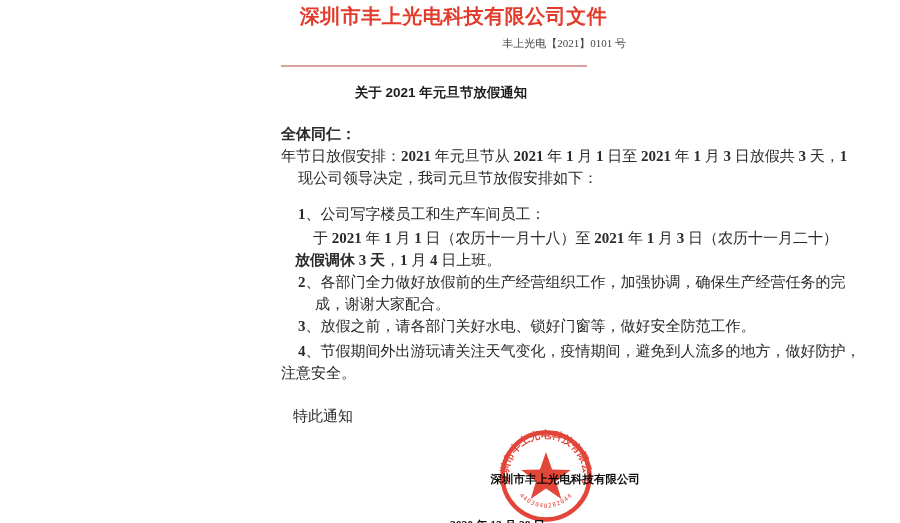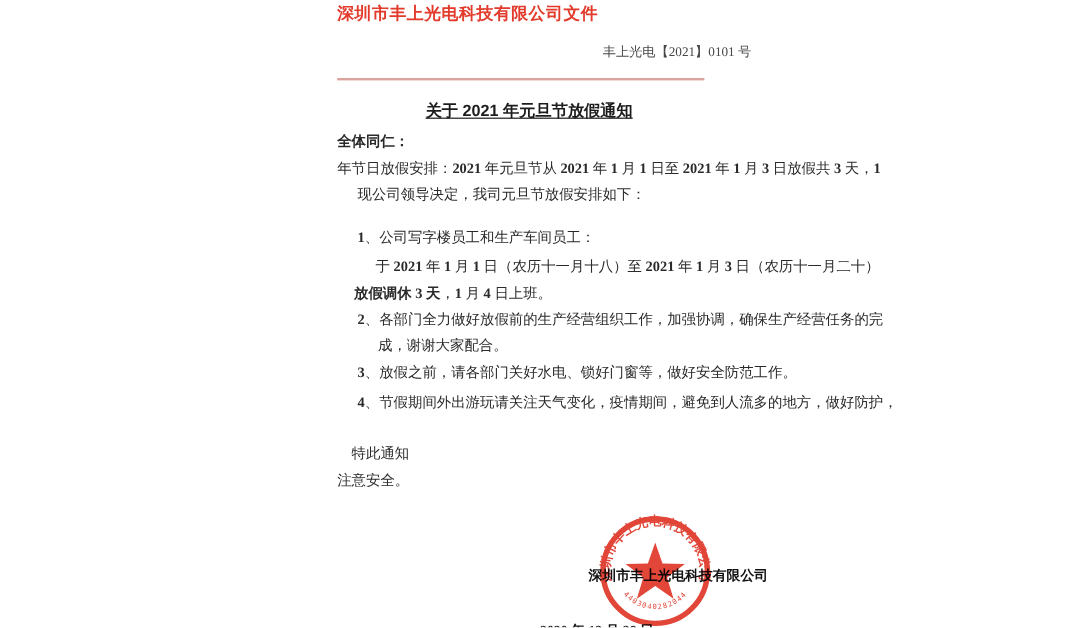"深圳市丰上光电科技有限公司文件" .org-title { font-size: 14px -> 20px; text-align: left -> center }
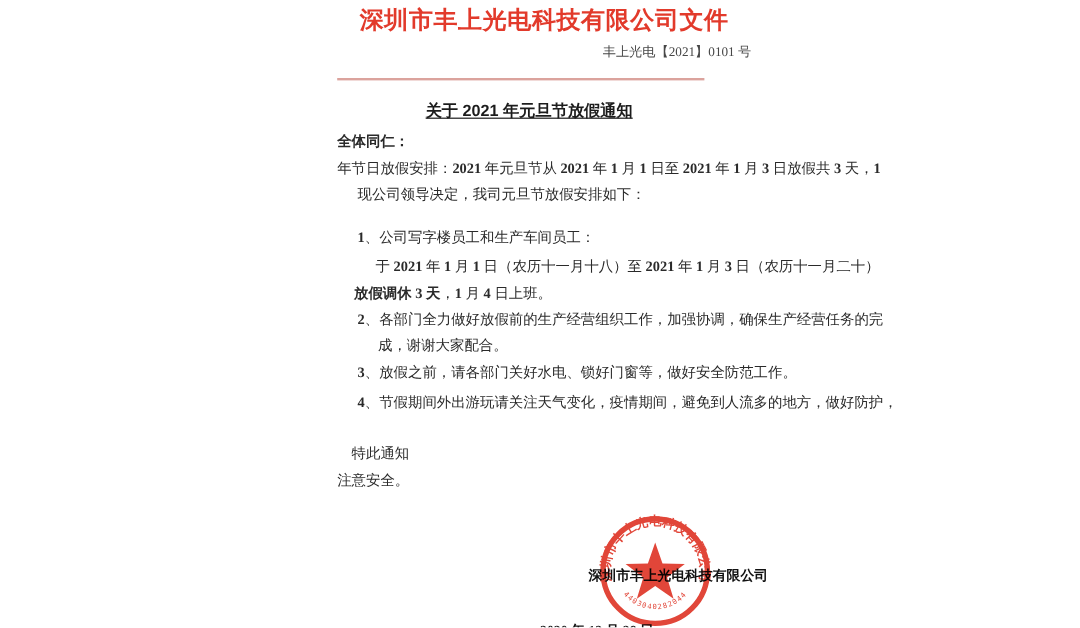"关于 2021 年元旦节放假通知" .notice-title { text-decoration: underline -> none }
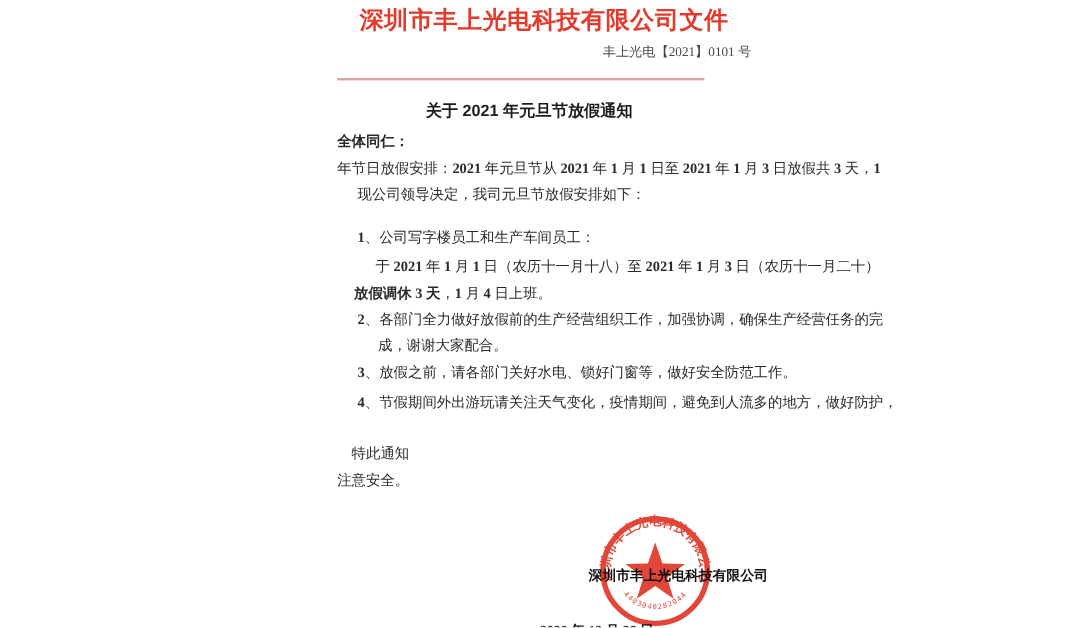"全体同仁：" .body-block { font-size: 12px -> 15px; top: 107px -> 123px }
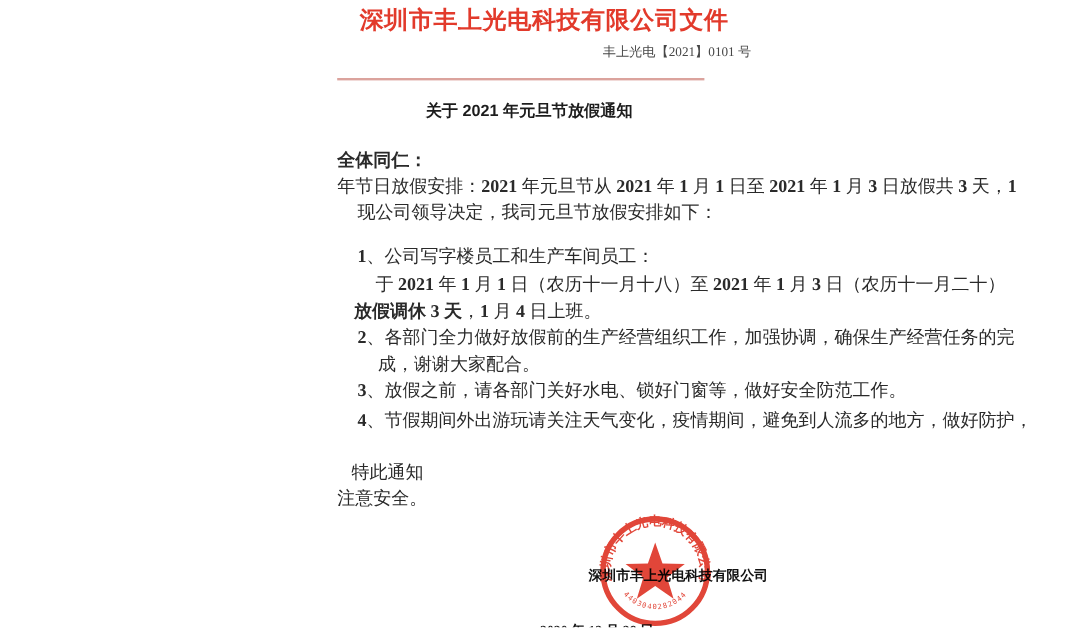"特此通知" div.bl { order: before "注意安全。" -> after "注意安全。" }
